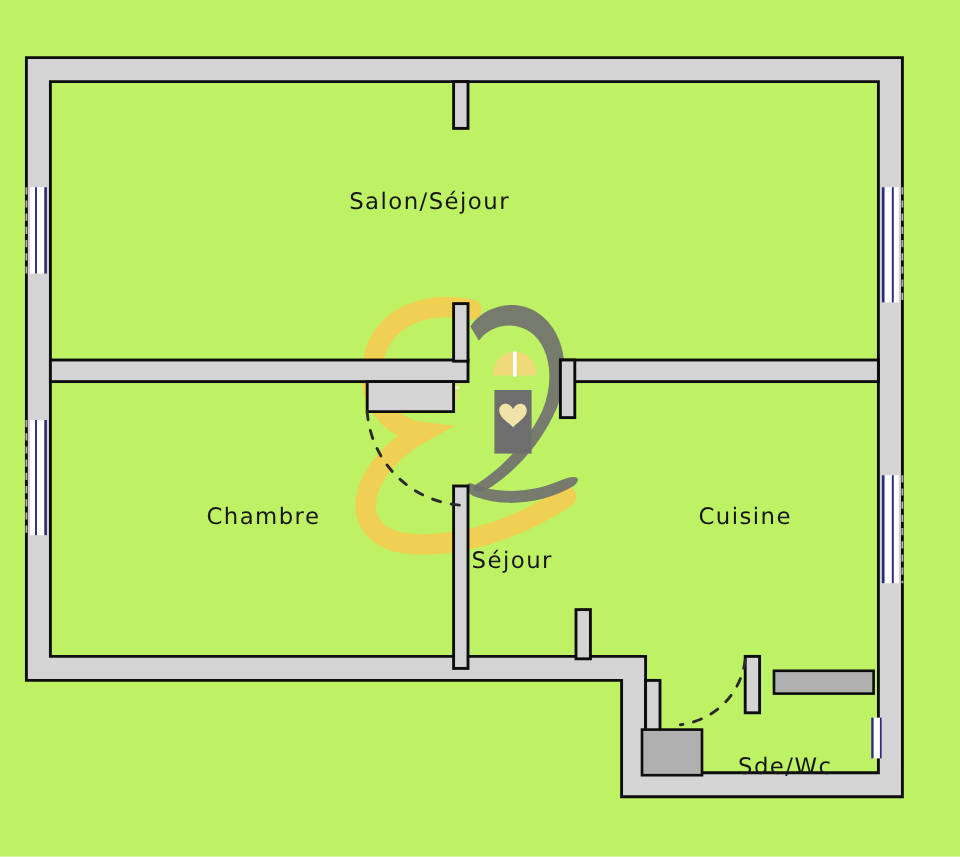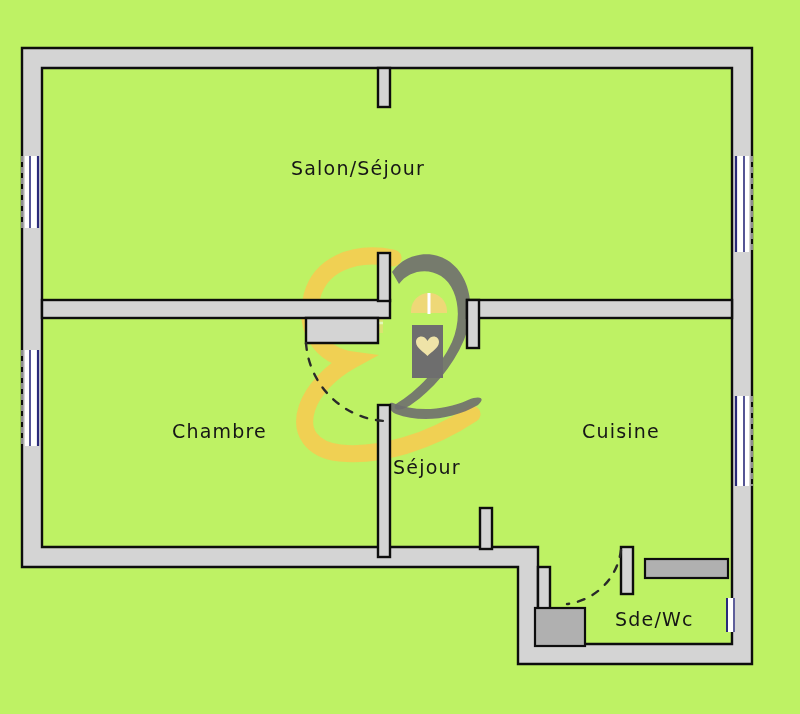"Sde/Wc" #label-sdewc { top: 608px -> 628px }
